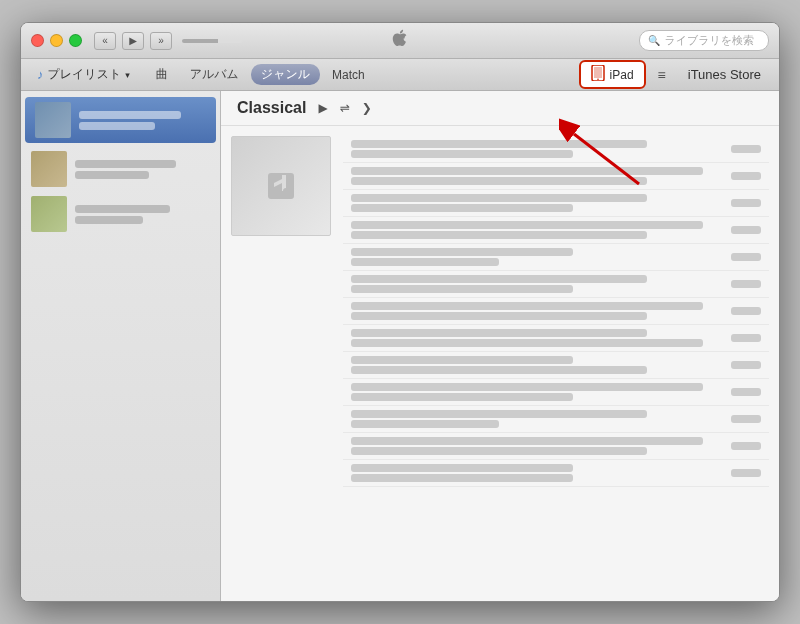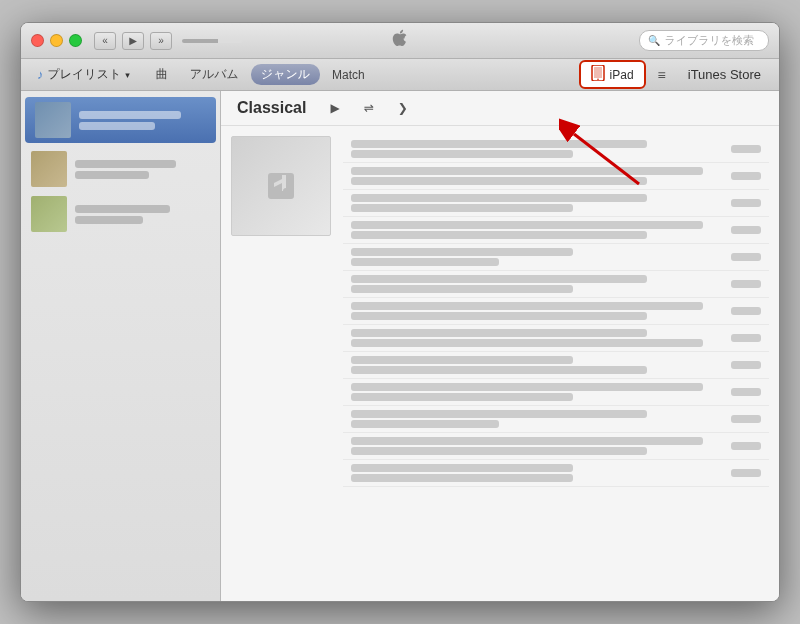"Classical" .panel-header { gap: 24px -> 12px }
